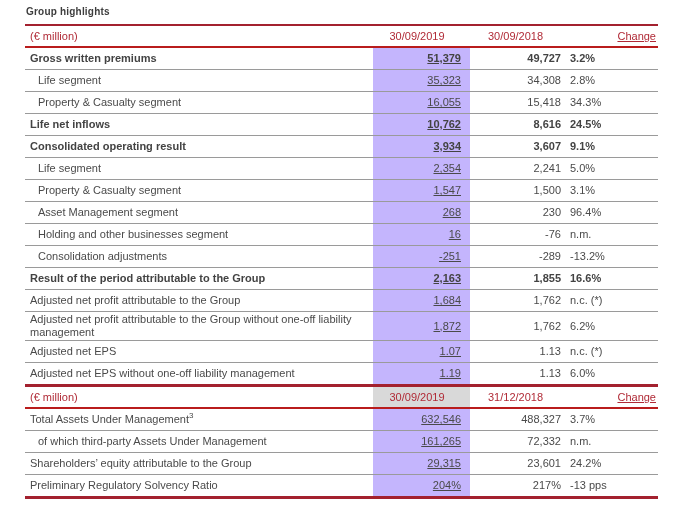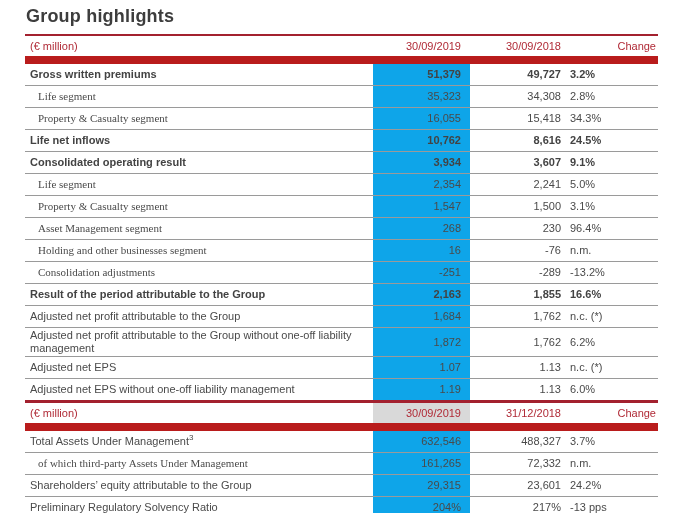"Group highlights" .title { font-size: 18px -> 10px }
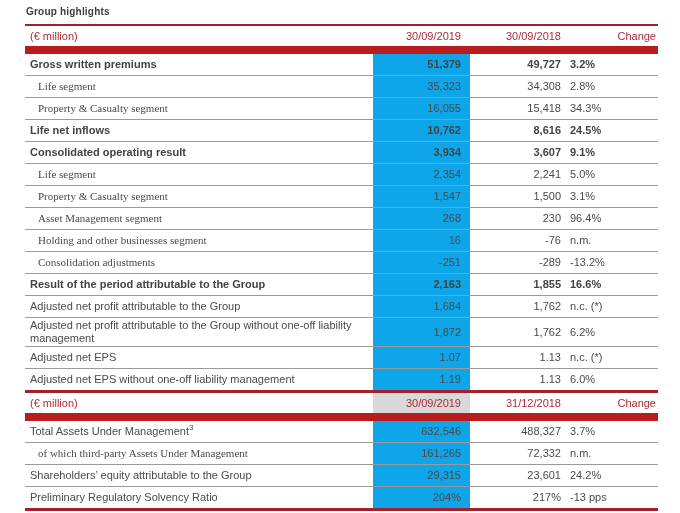"(€ million)" thead th { border-bottom: 8px solid #b91c1c -> 2px solid #b91c1c }
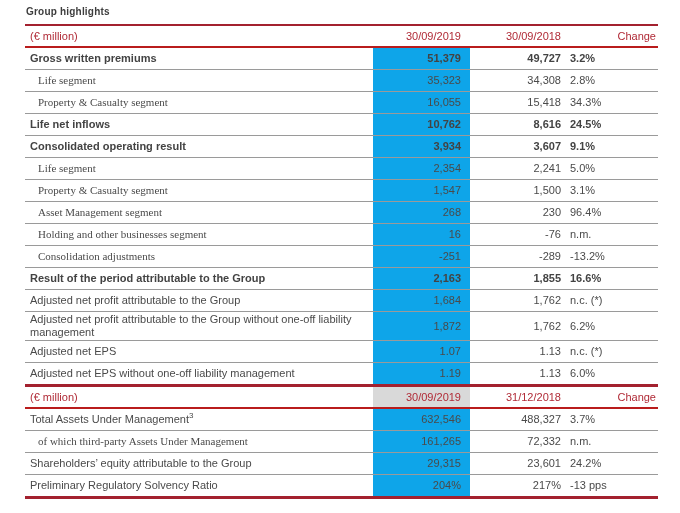"30/09/2019" thead th.num { text-align: right -> center }
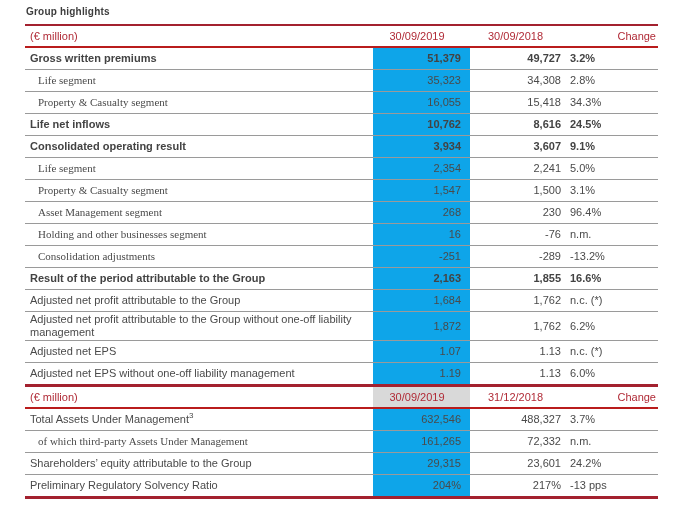"Change" thead th.change { text-decoration: none -> underline }
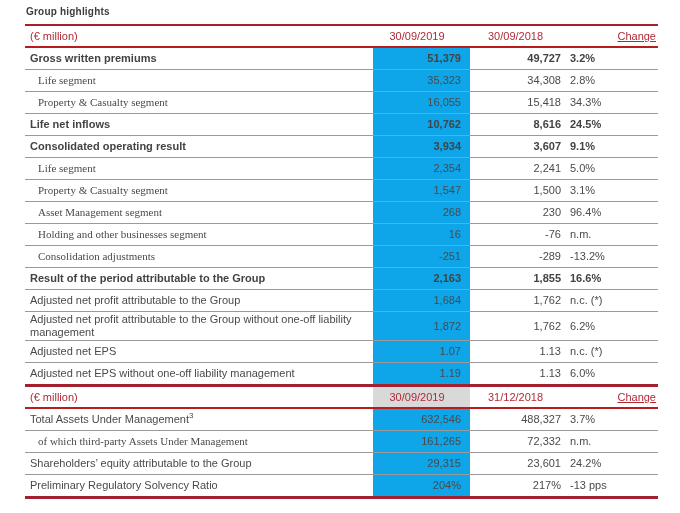"51,379" td.c2019 { background: #0ea5e9 -> #c4b5fd; text-decoration: none -> underline }
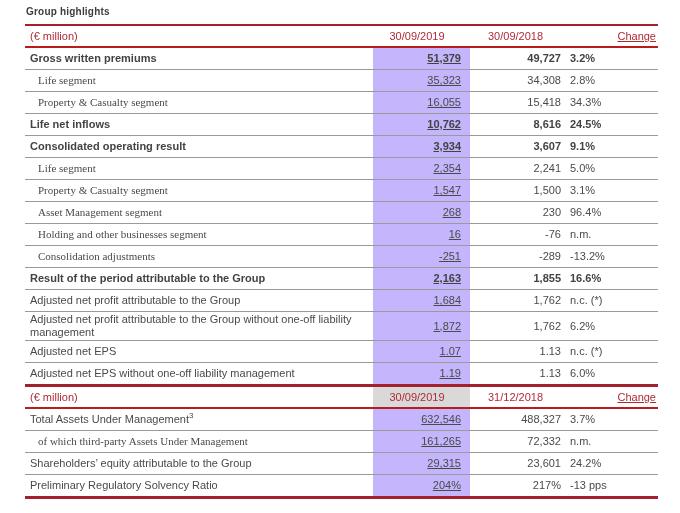"Life segment" td.label.indent { font-family: Liberation Serif, serif -> none }
